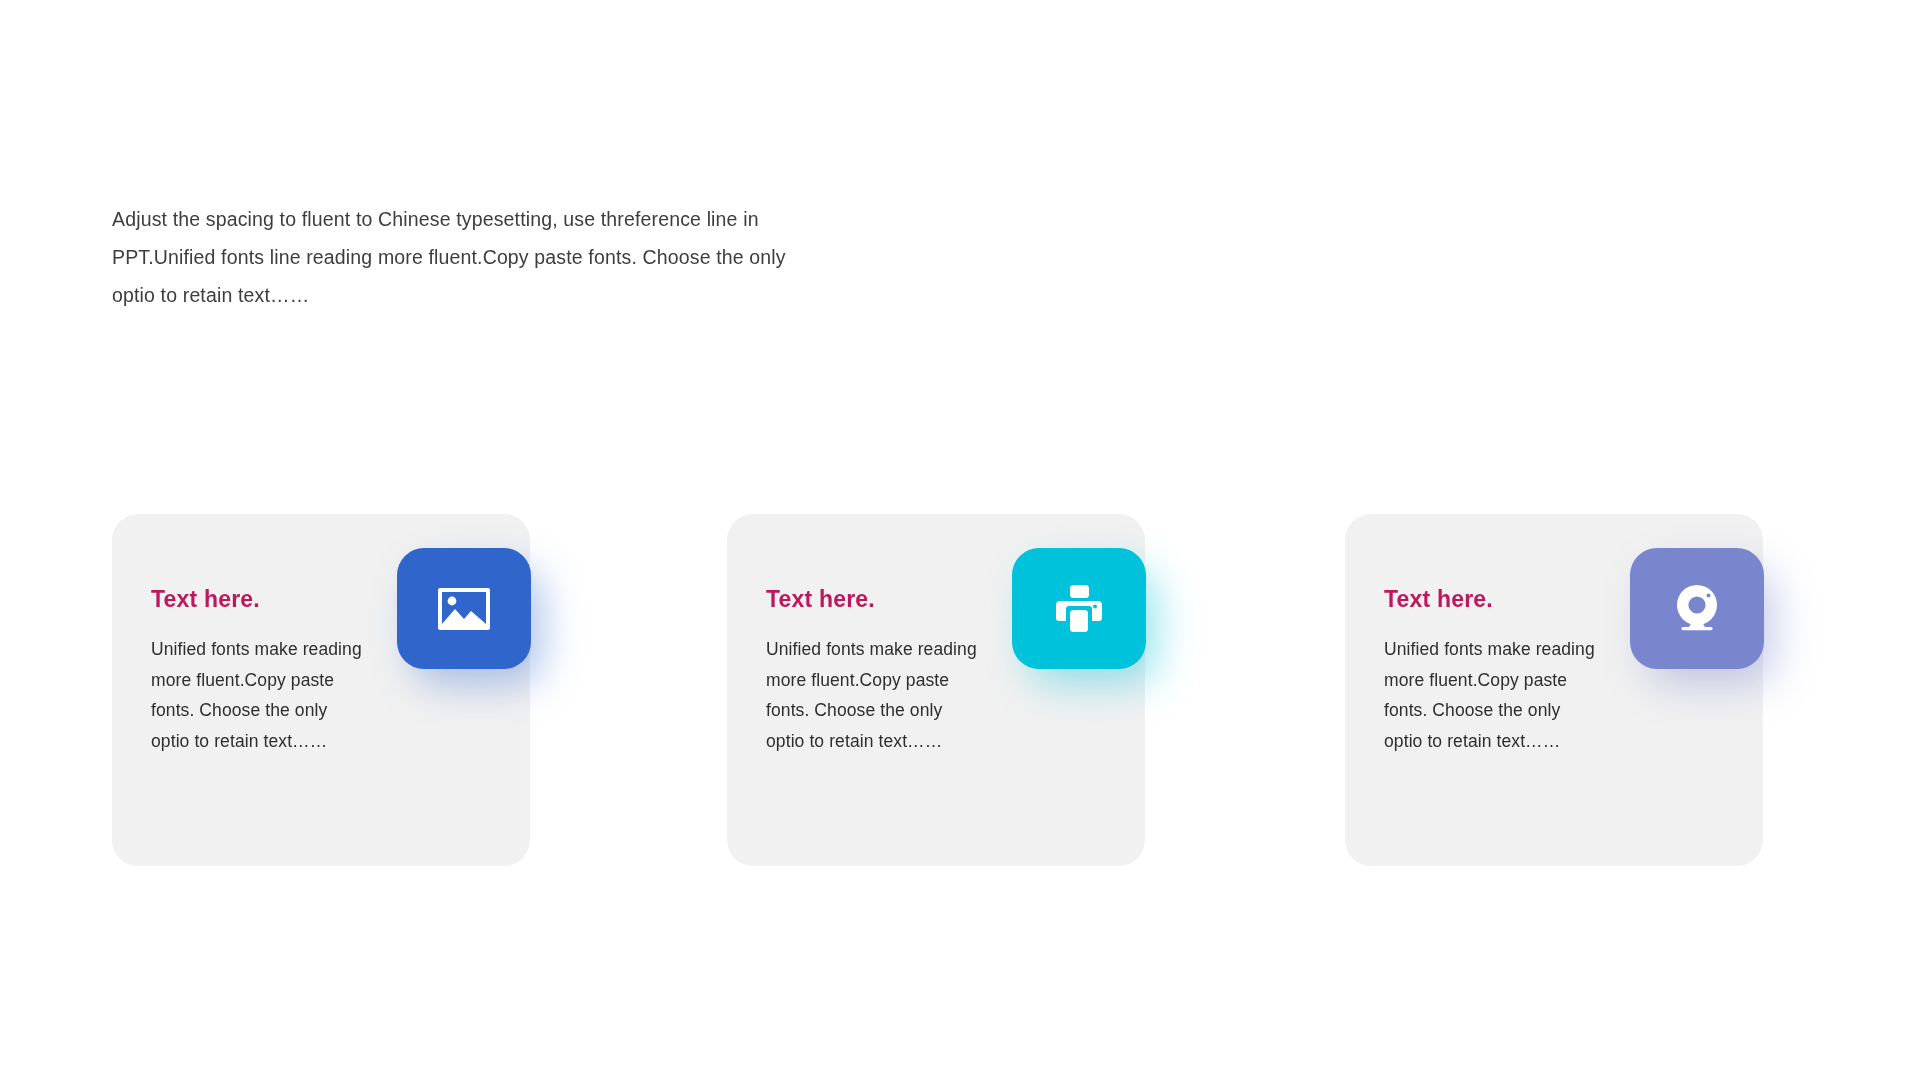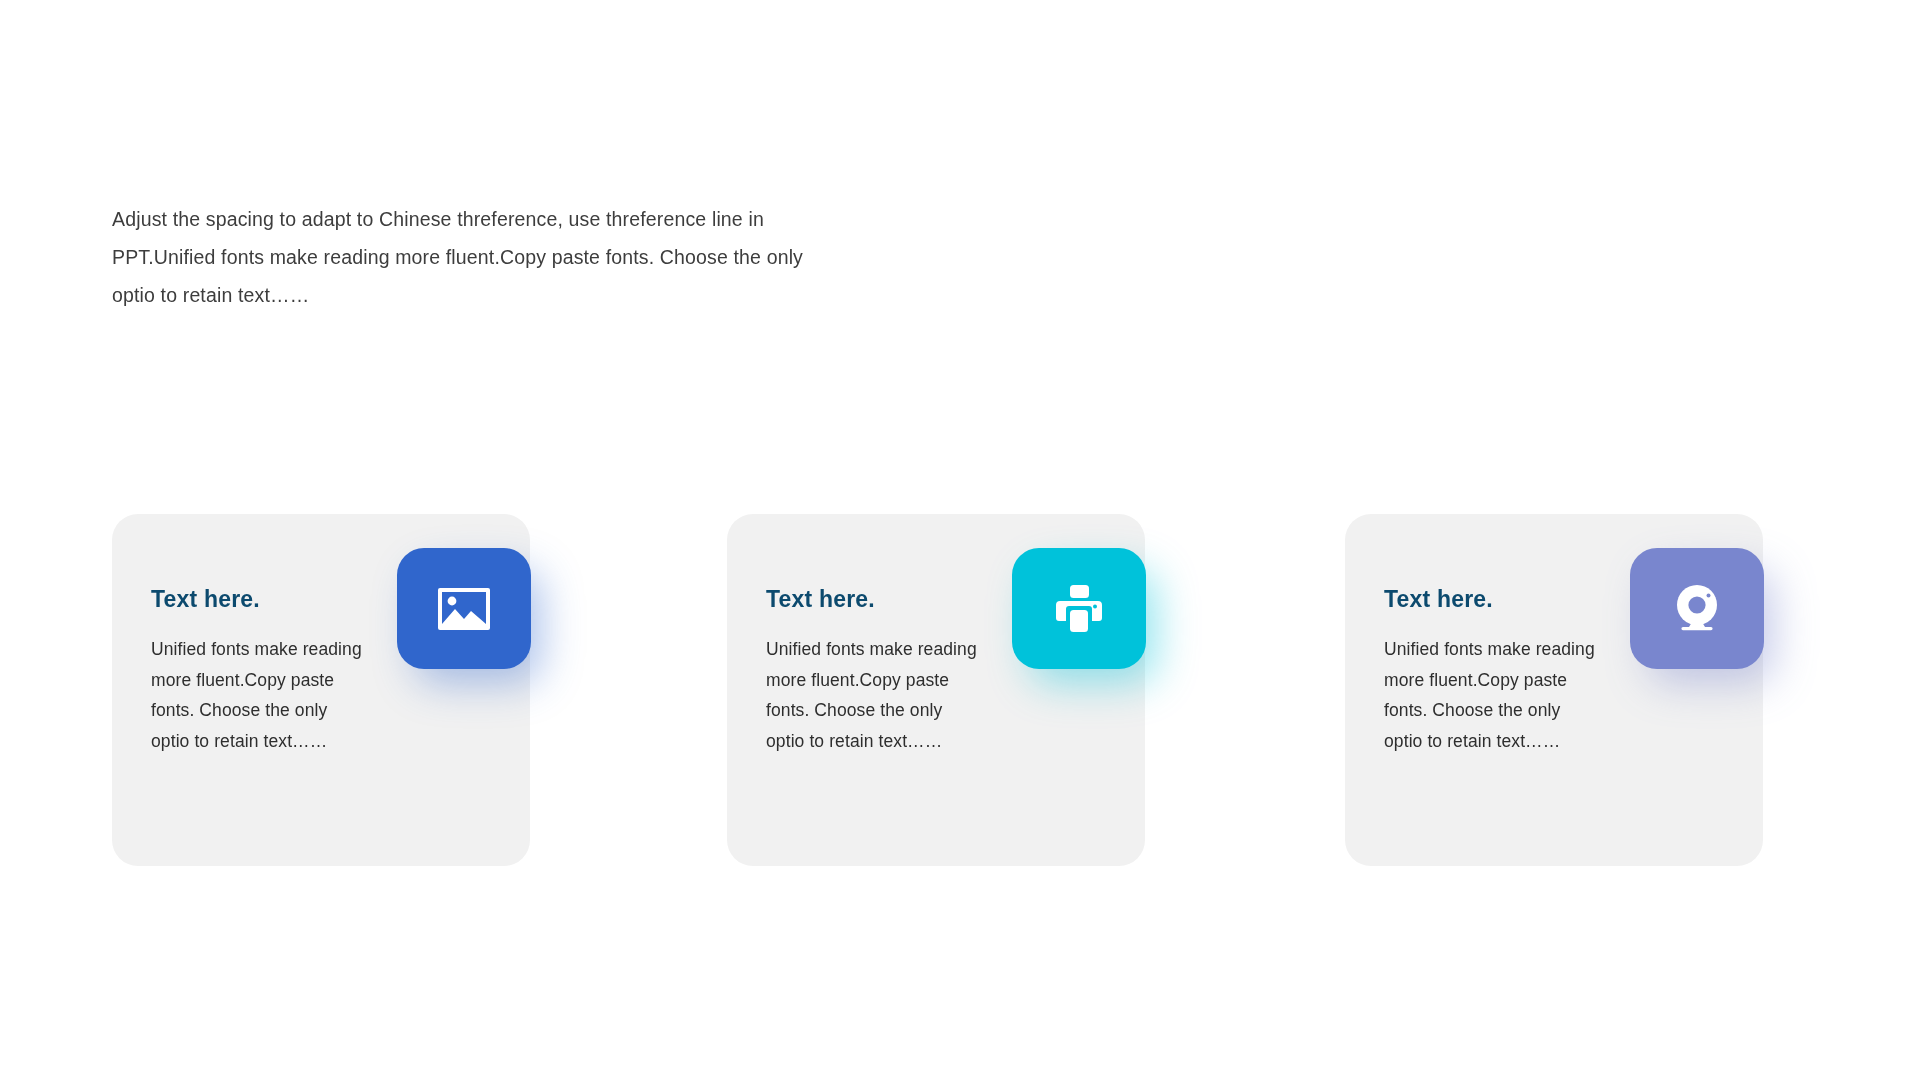"Adjust the spacing to adapt" span.ln { text: adapt to Chinese threference -> fluent to Chinese typesetting }
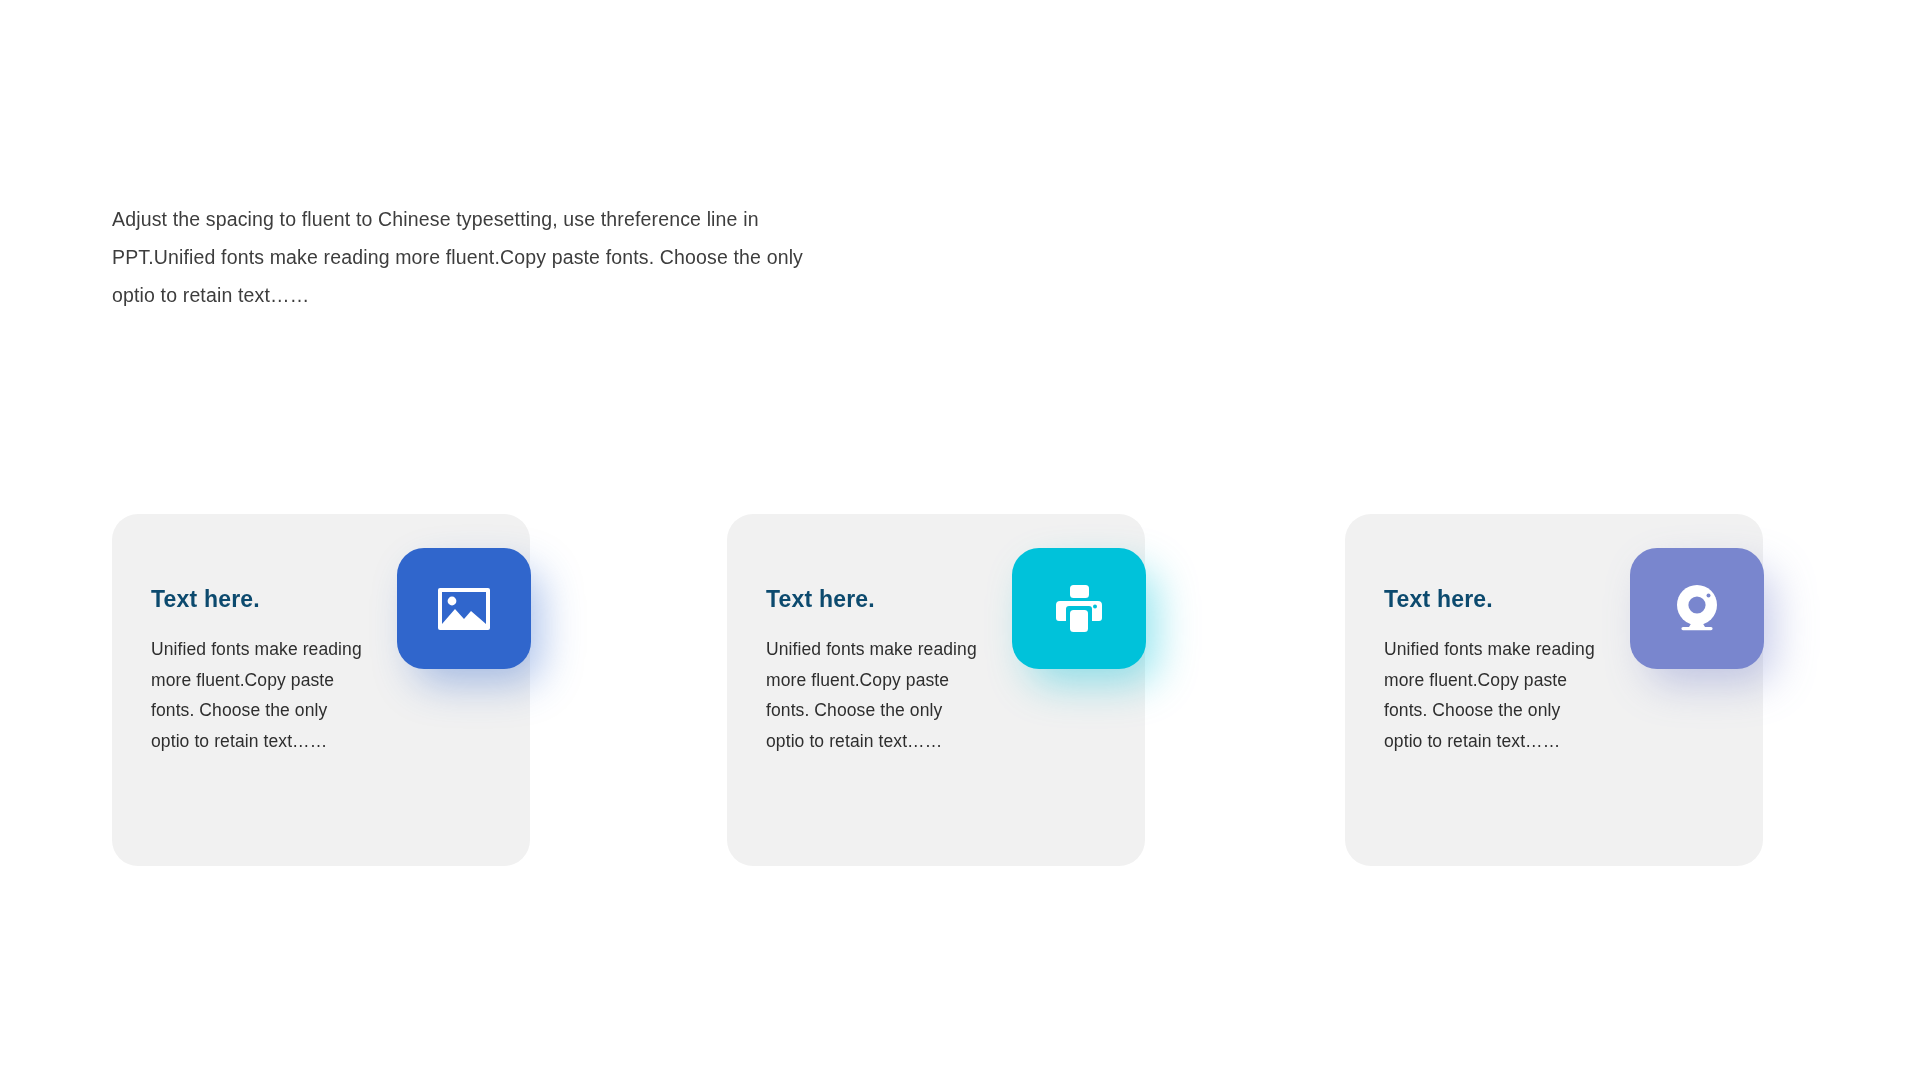"PPT.Unified fonts make reading more" span.ln { text: make -> line }
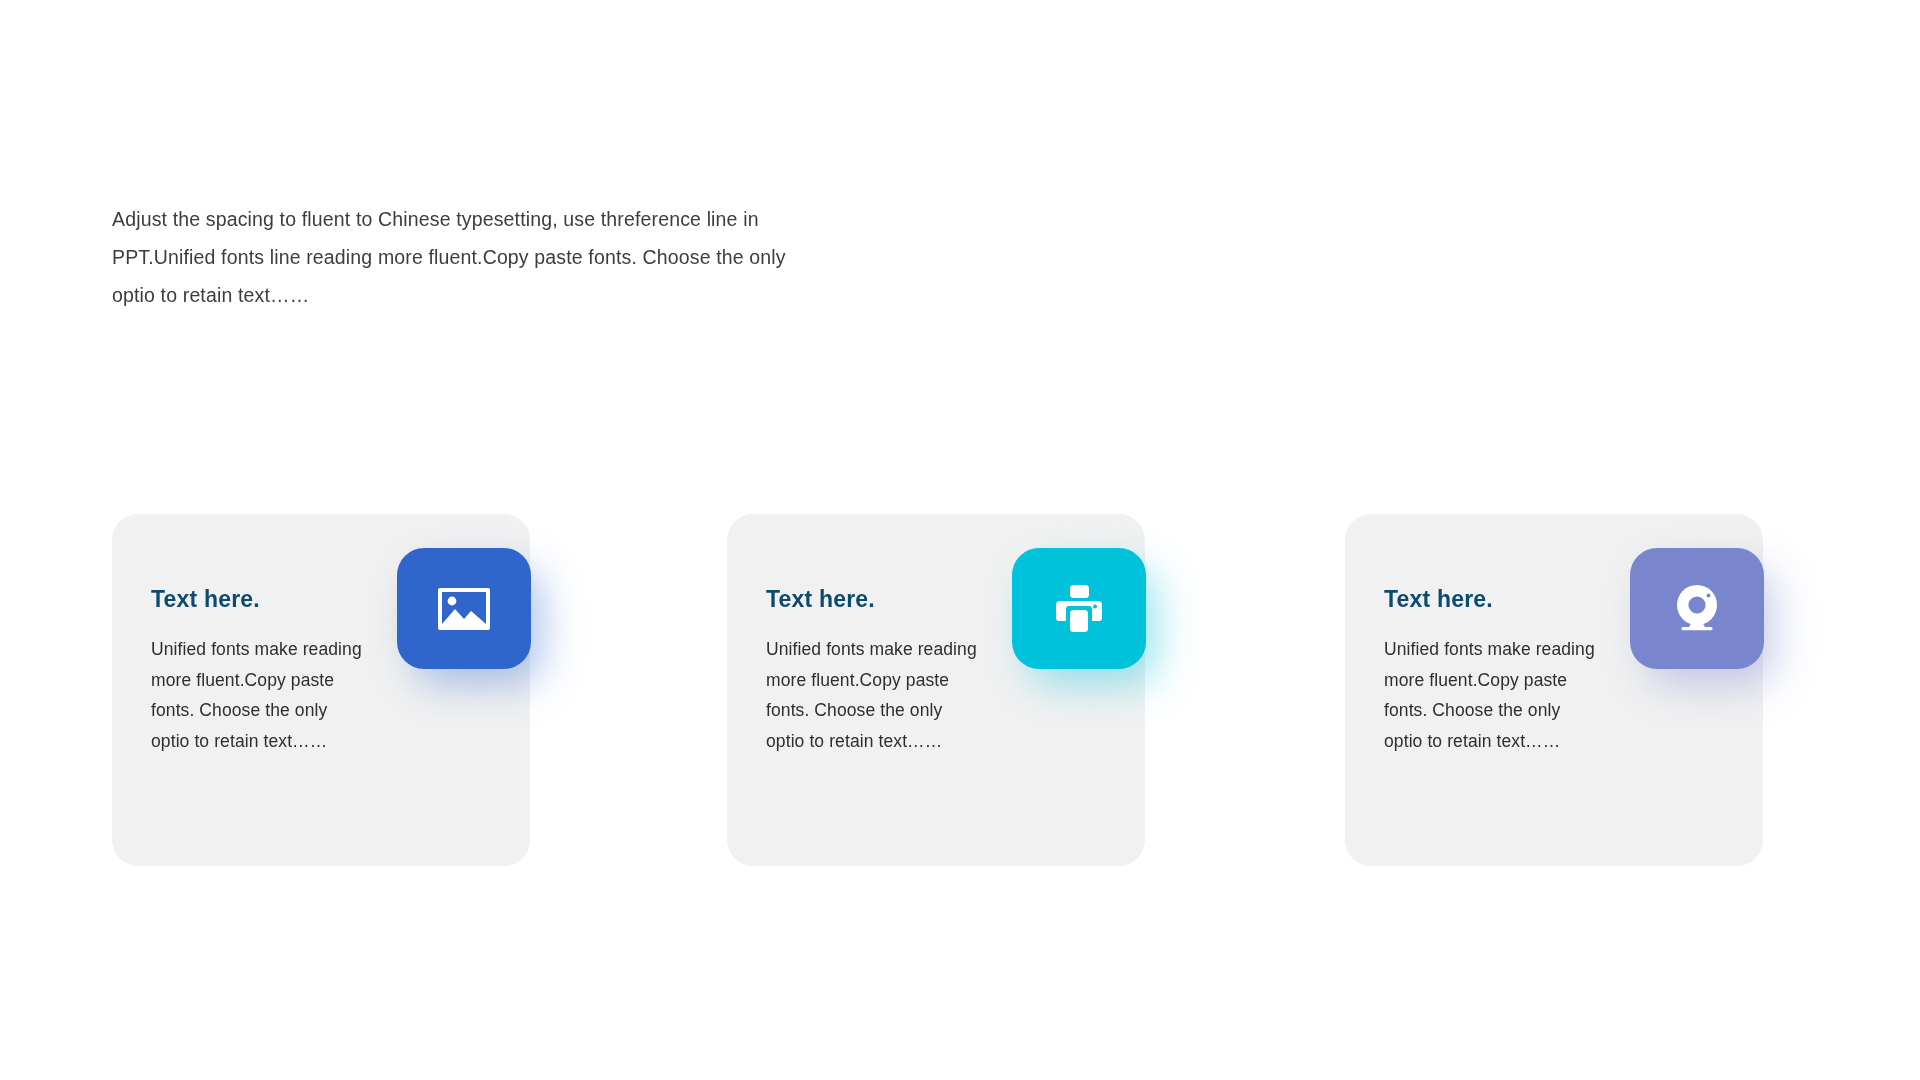"Text here." .card-heading { color: #0c4a6e -> #be185d }
